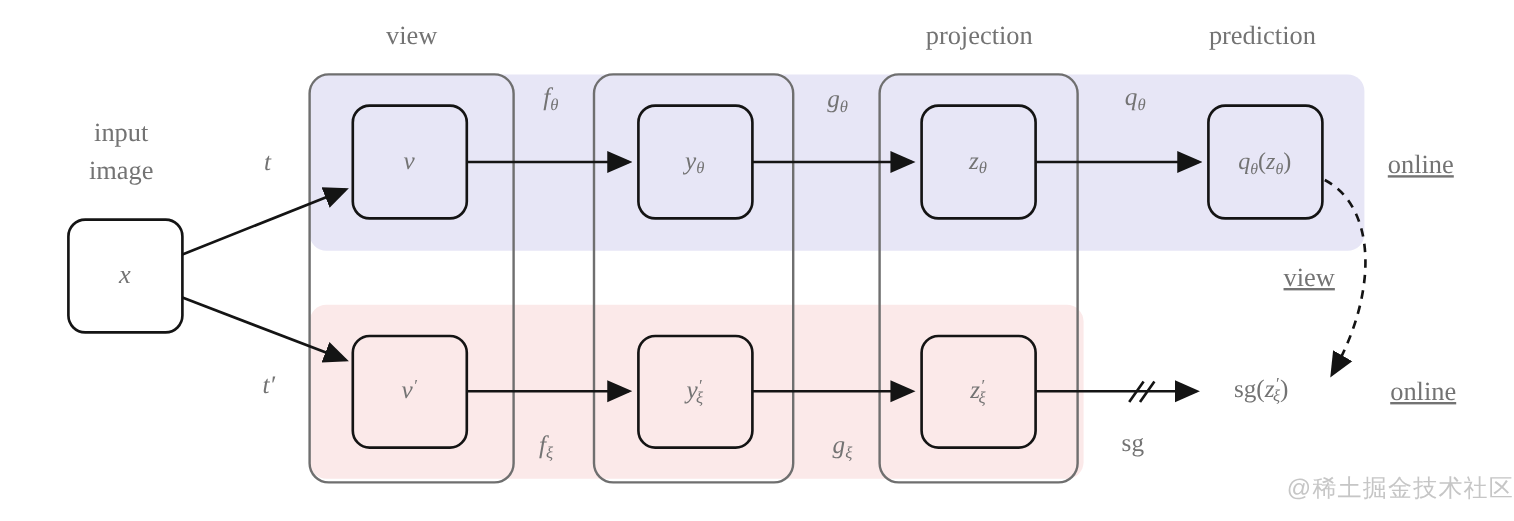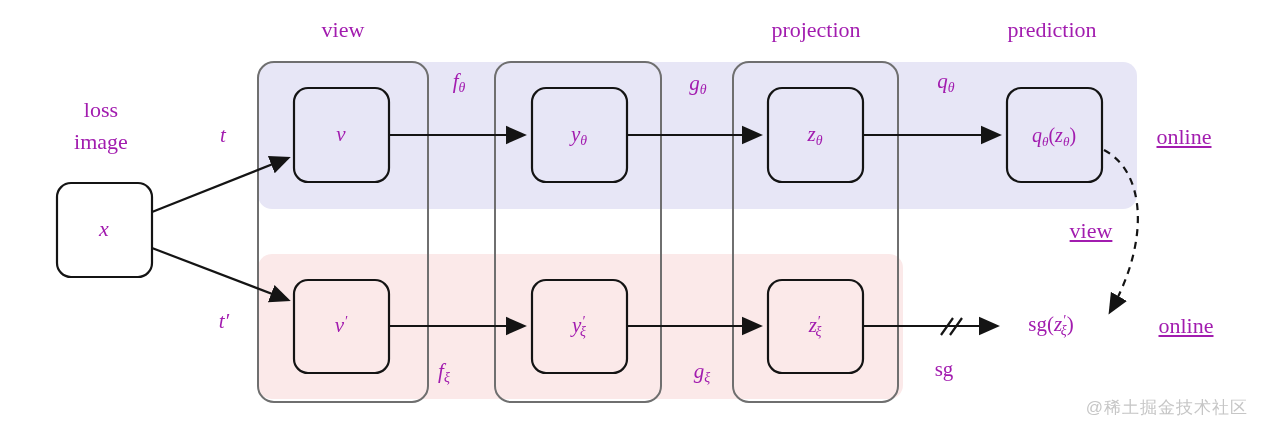"view" .lbl { color: #a21caf -> #737373 }
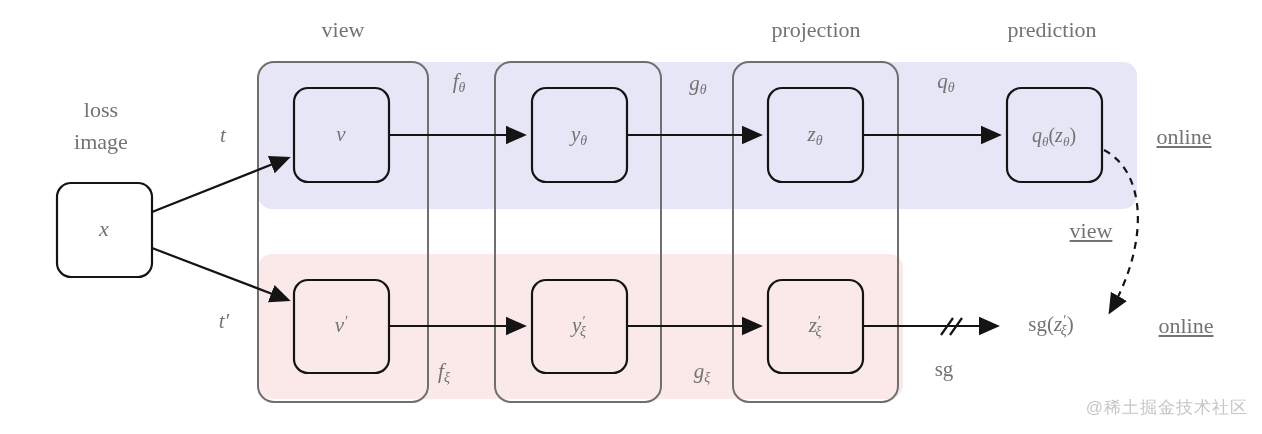"loss" div { text: loss -> input }
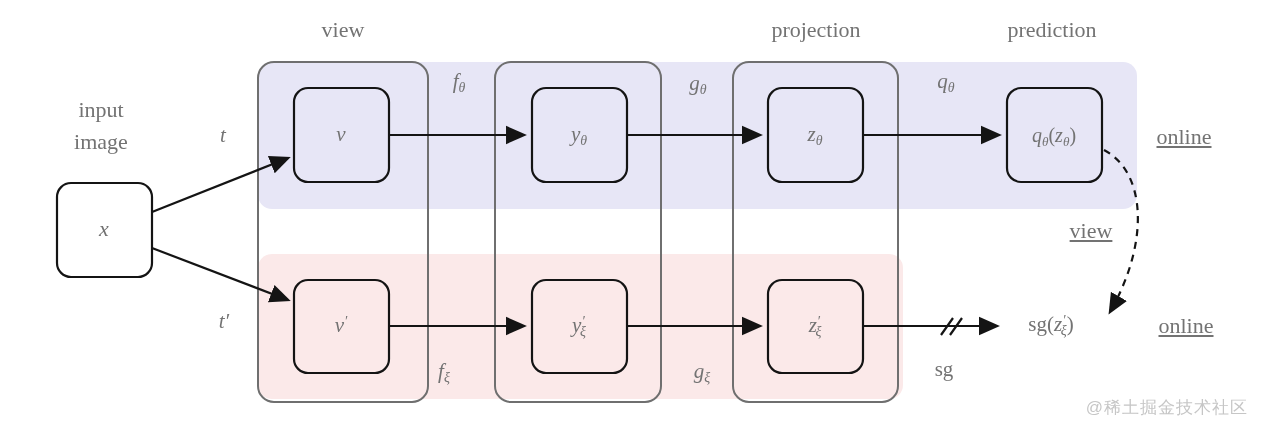"fξ" div.lbl { left: 444px -> 455px }
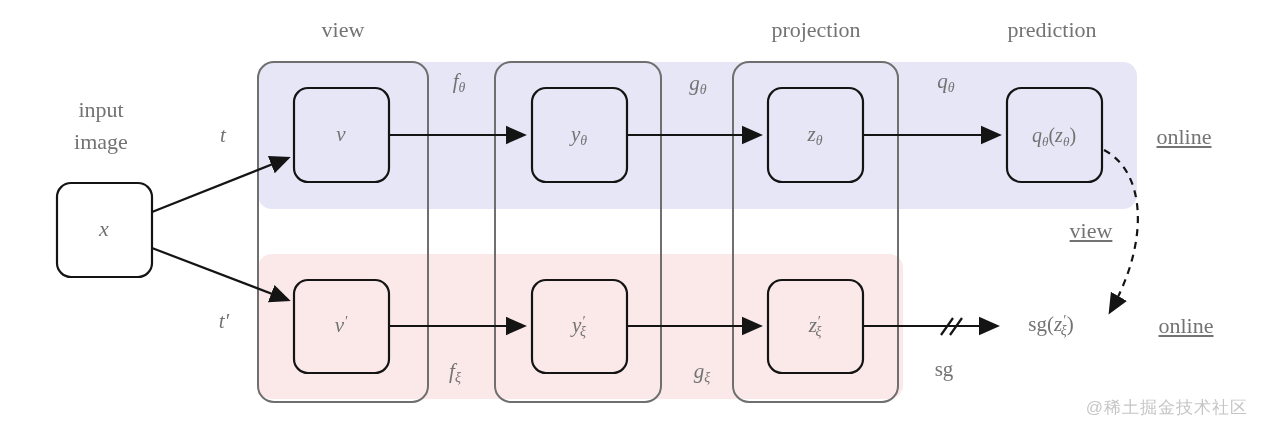"@稀土掘金技术社区" .watermark { font-size: 17px -> 20px }
